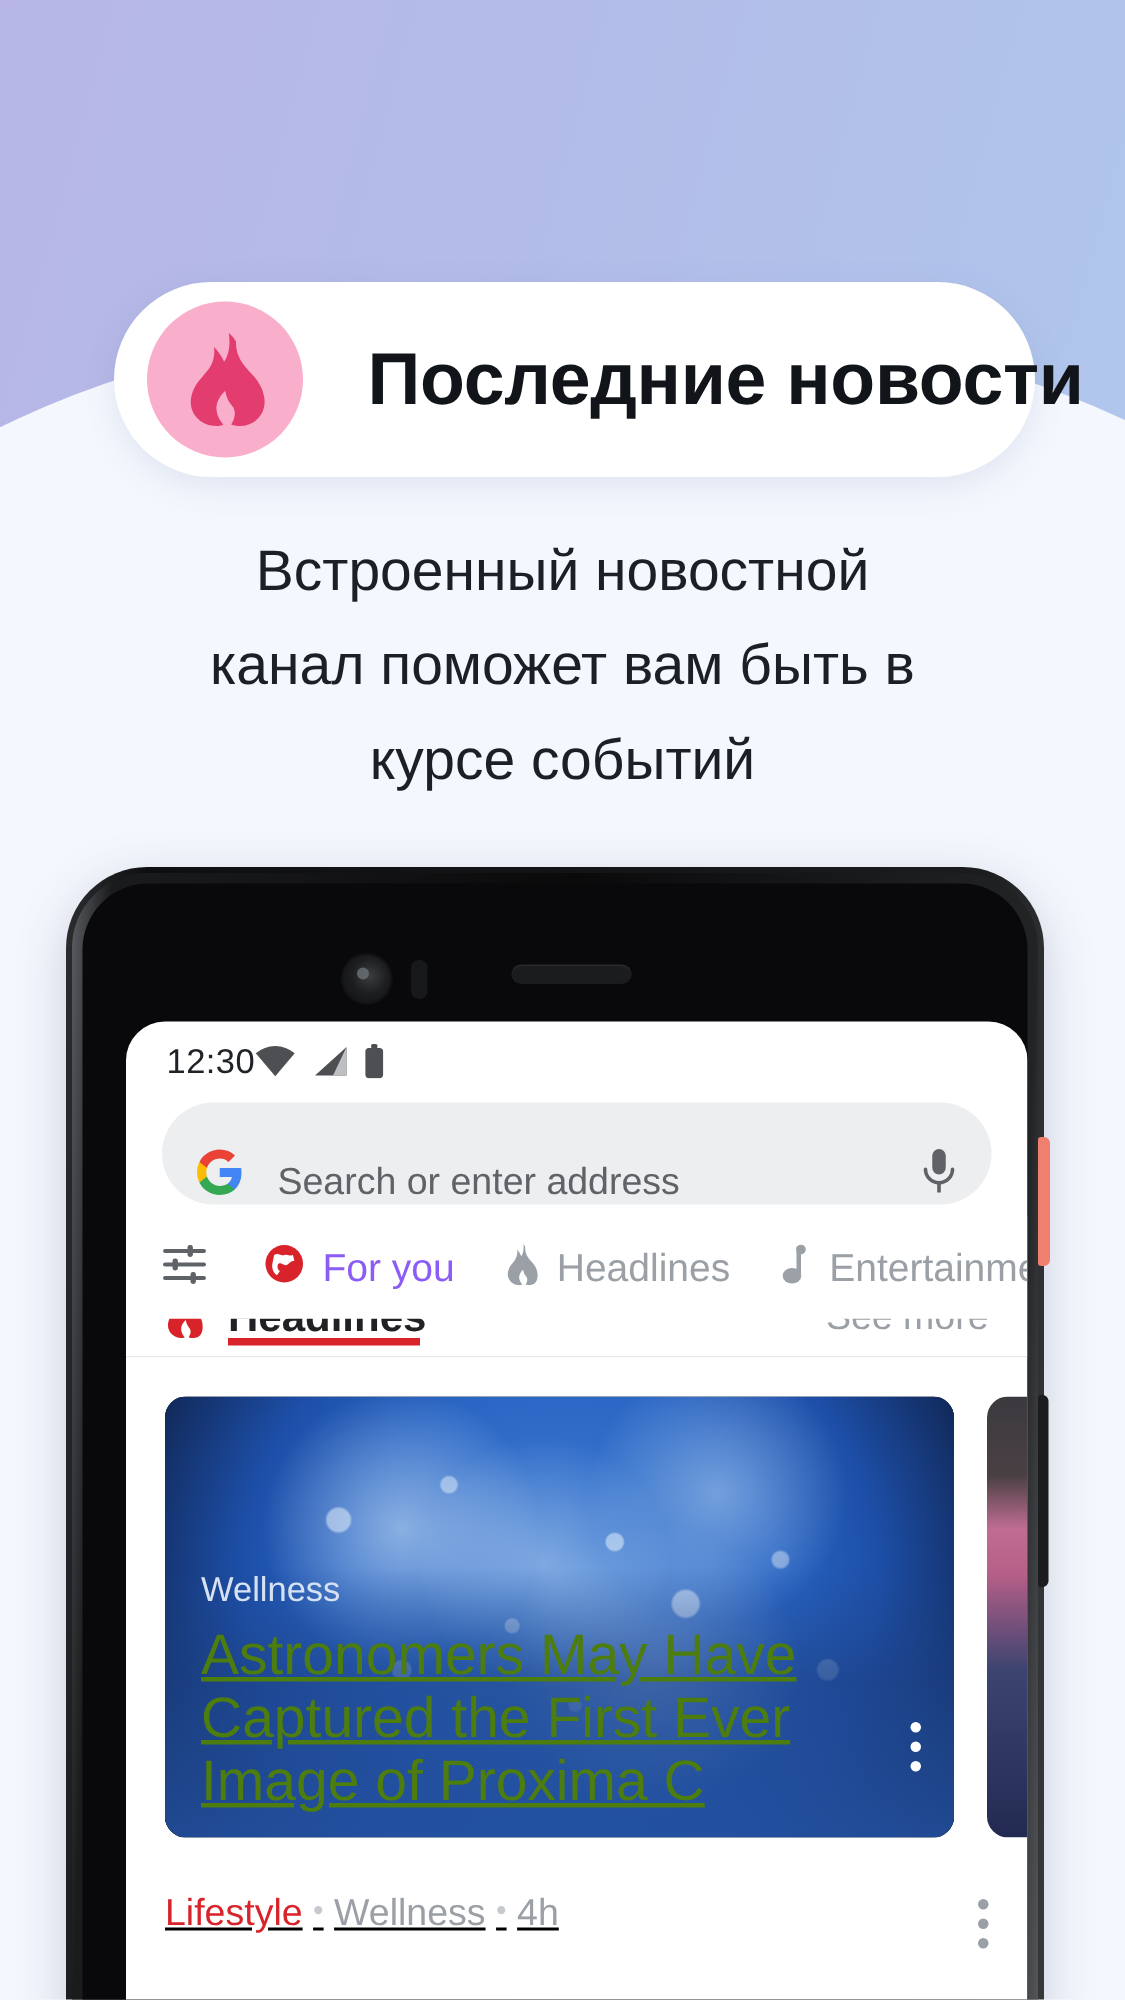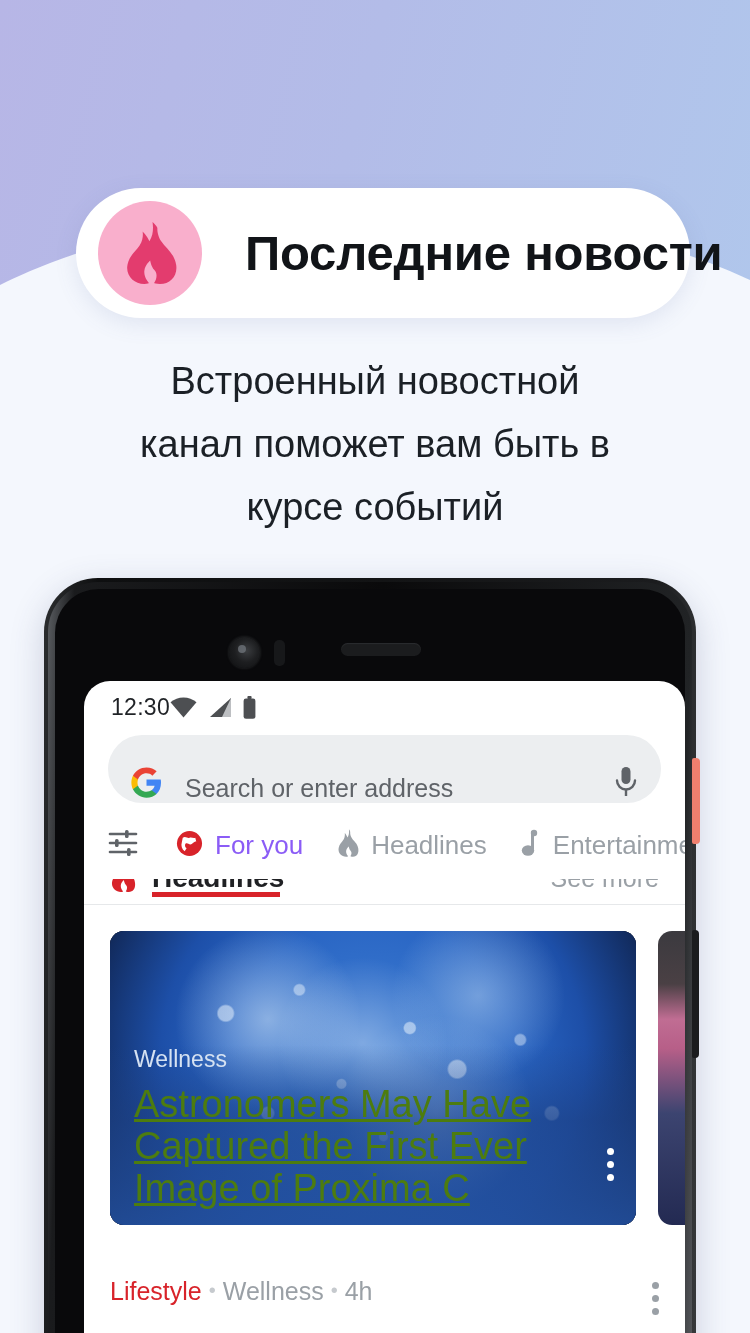"Lifestyle • Wellness • 4h" .list-item { margin-top: 52px -> 36px; text-decoration: none -> underline }
